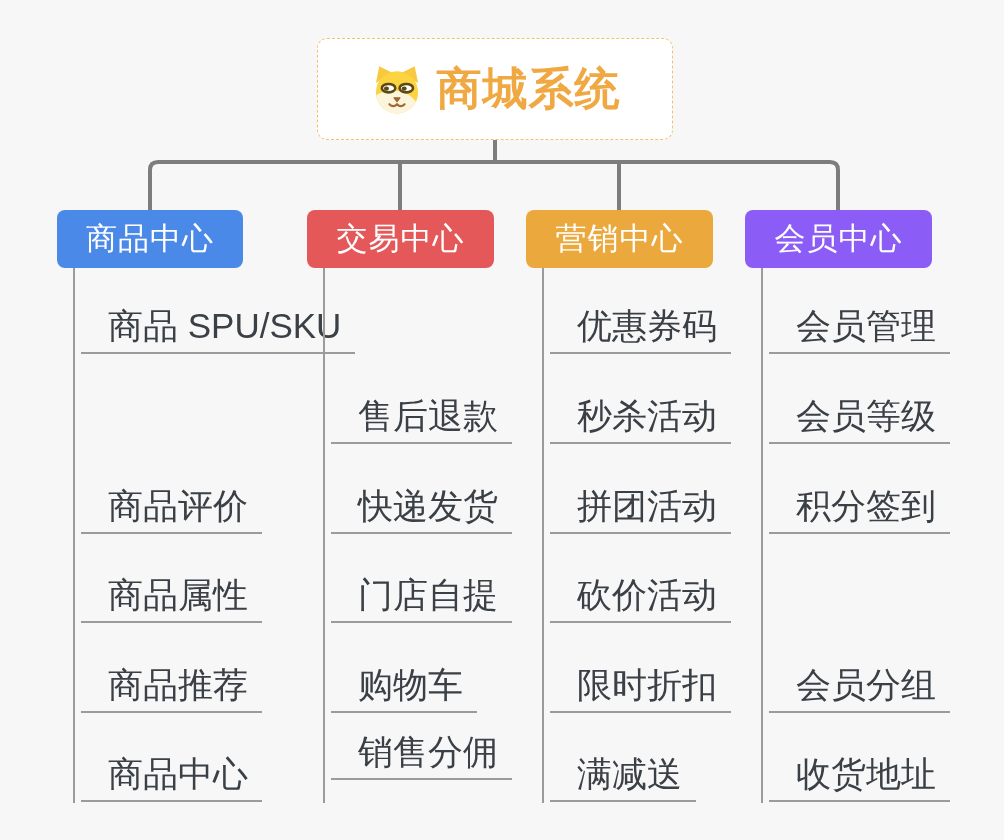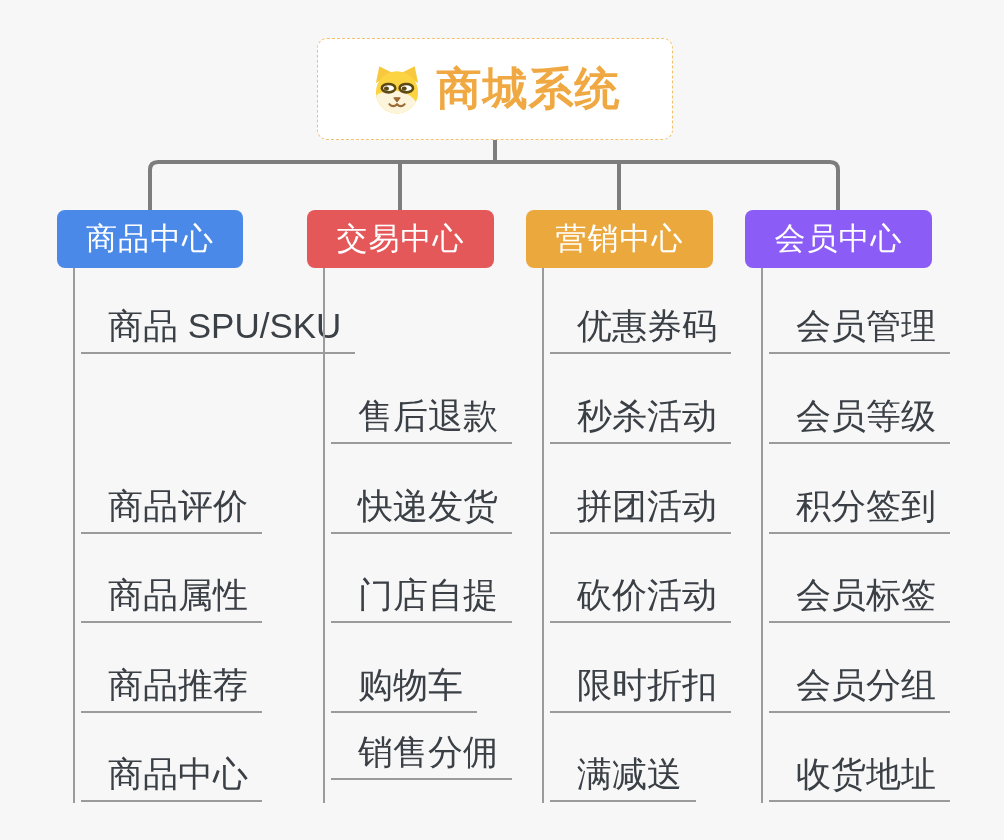"会员标签" div.sub-item { html: <div>会员标签</div> -> none }
